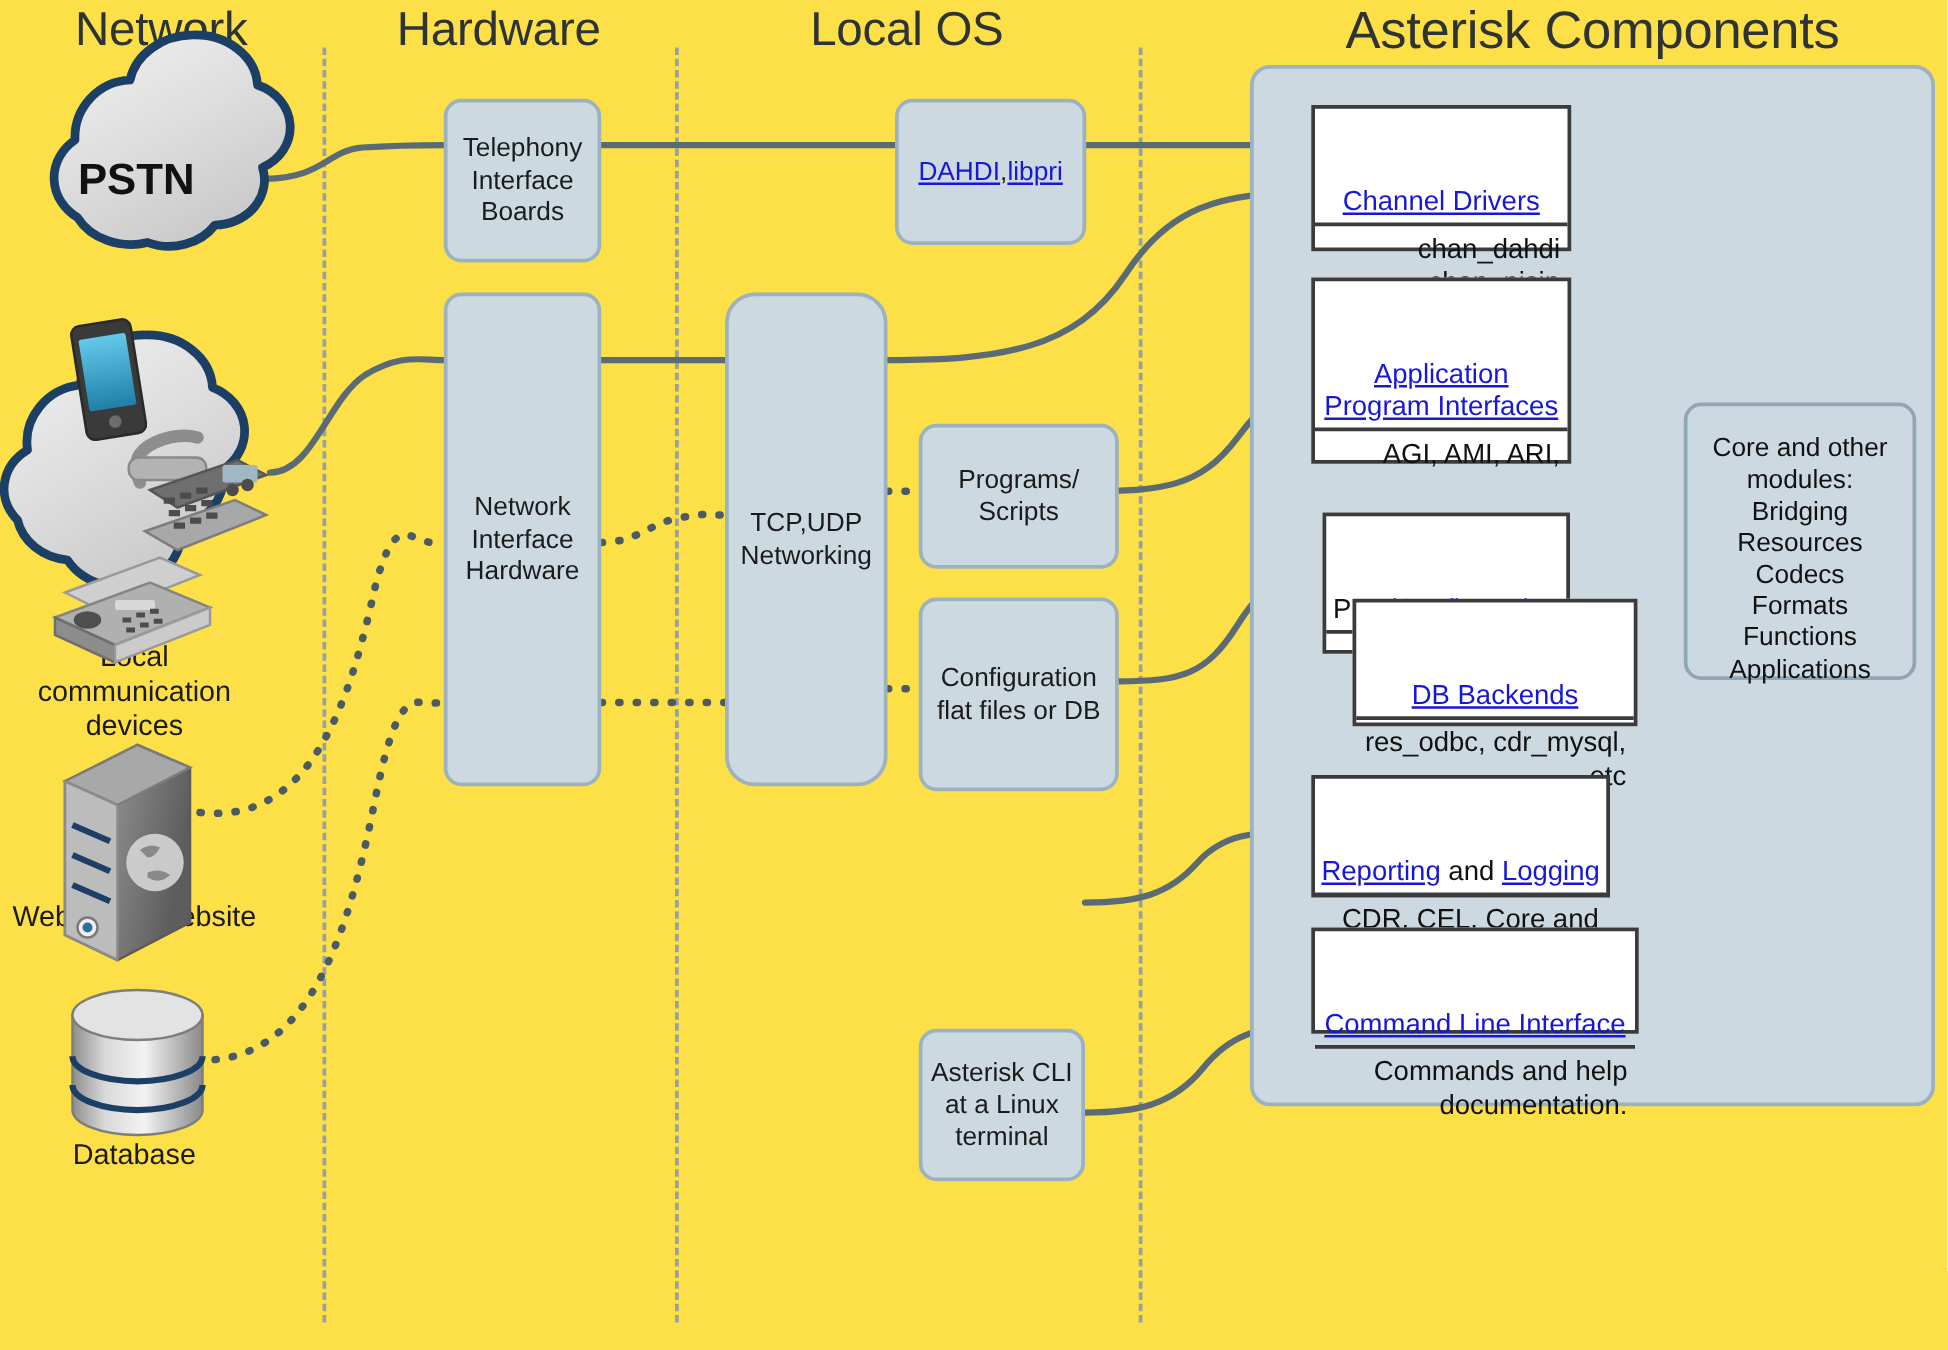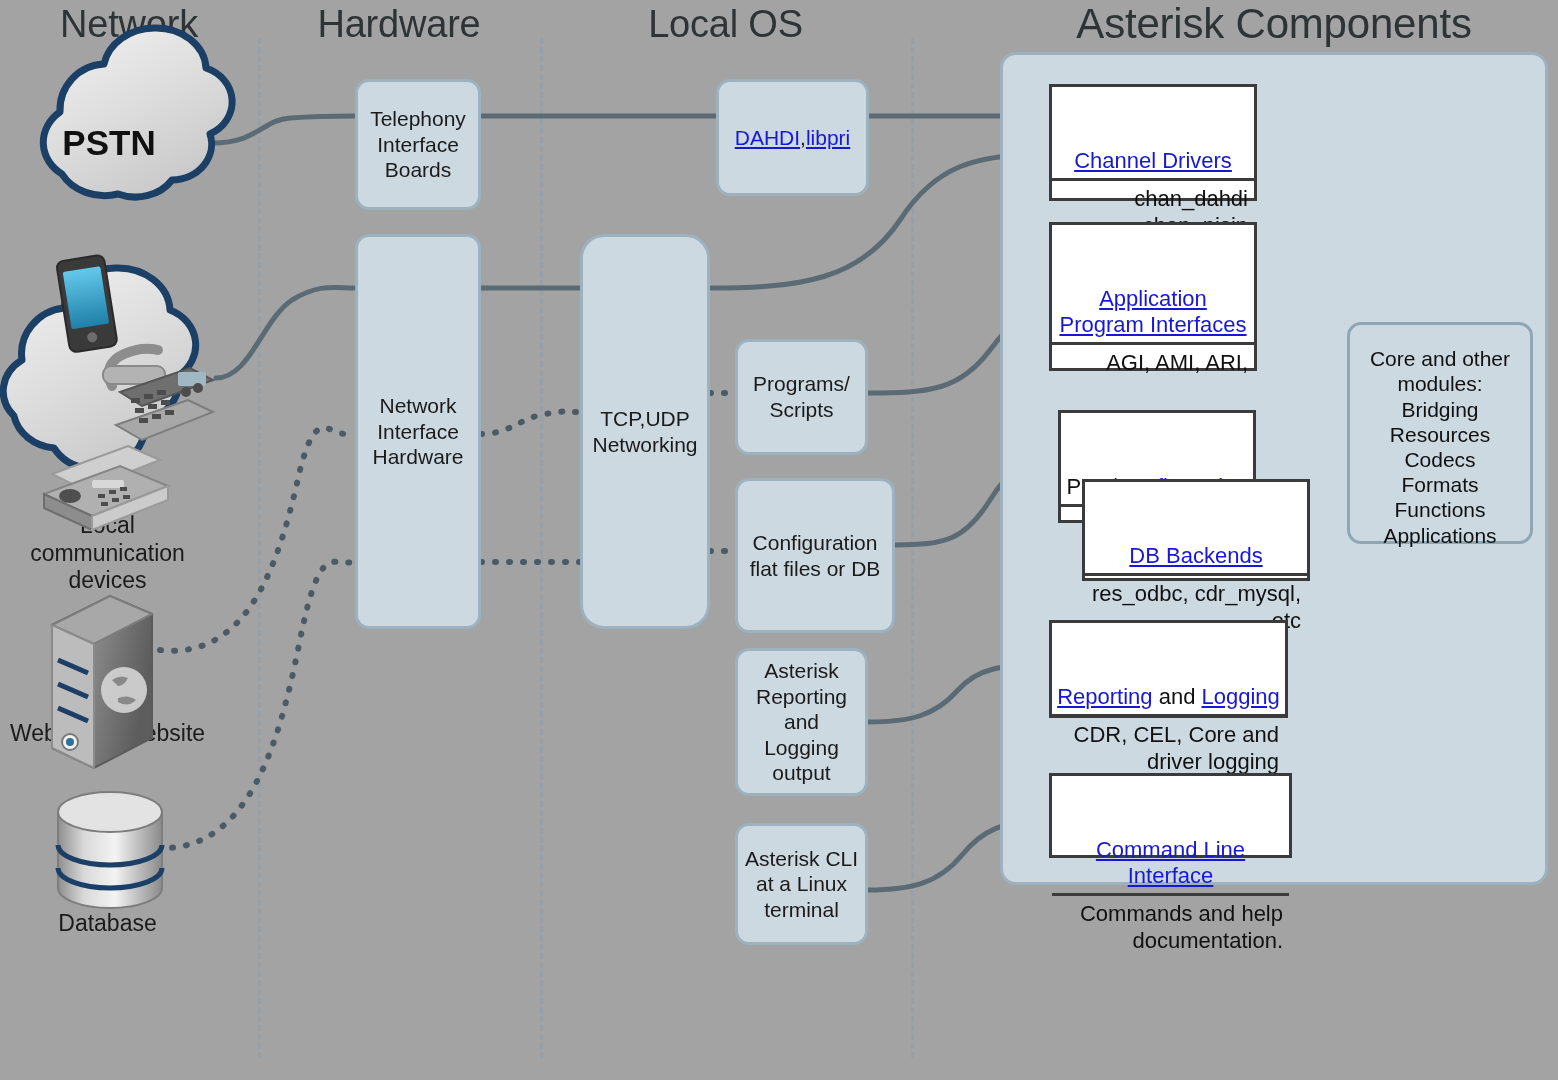"Network" #stage { background: #a3a3a3 -> #fde047 }
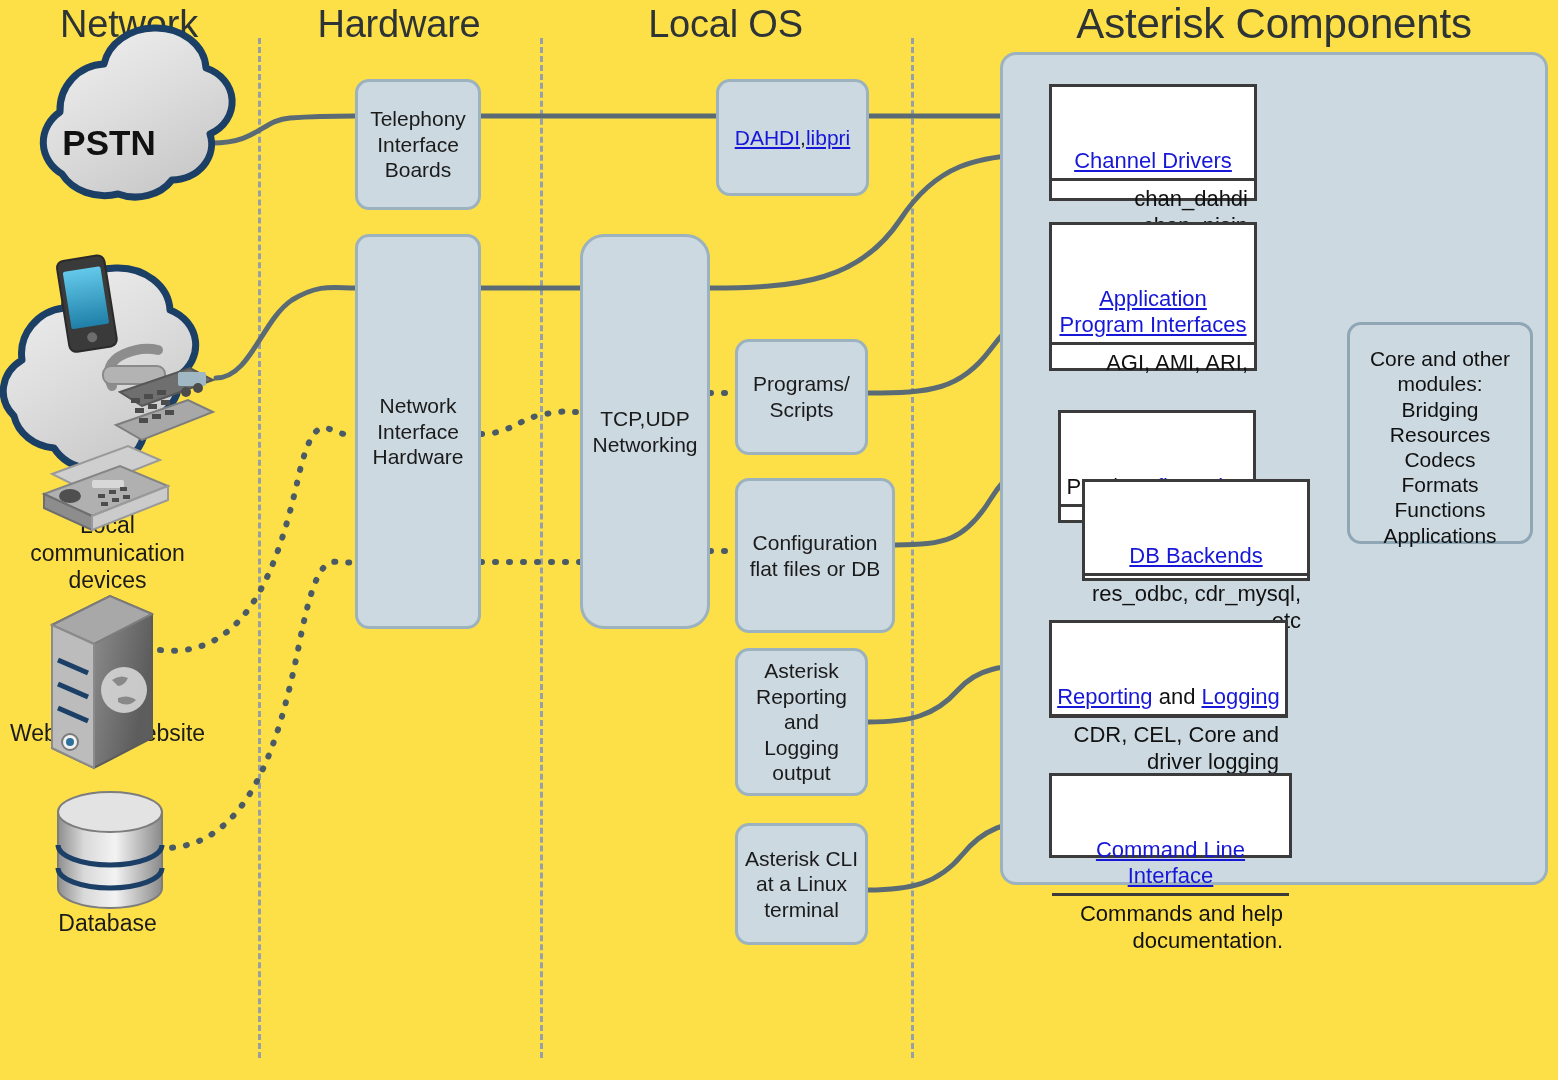"Programs/" div.rbox { width: 133px -> 160px }
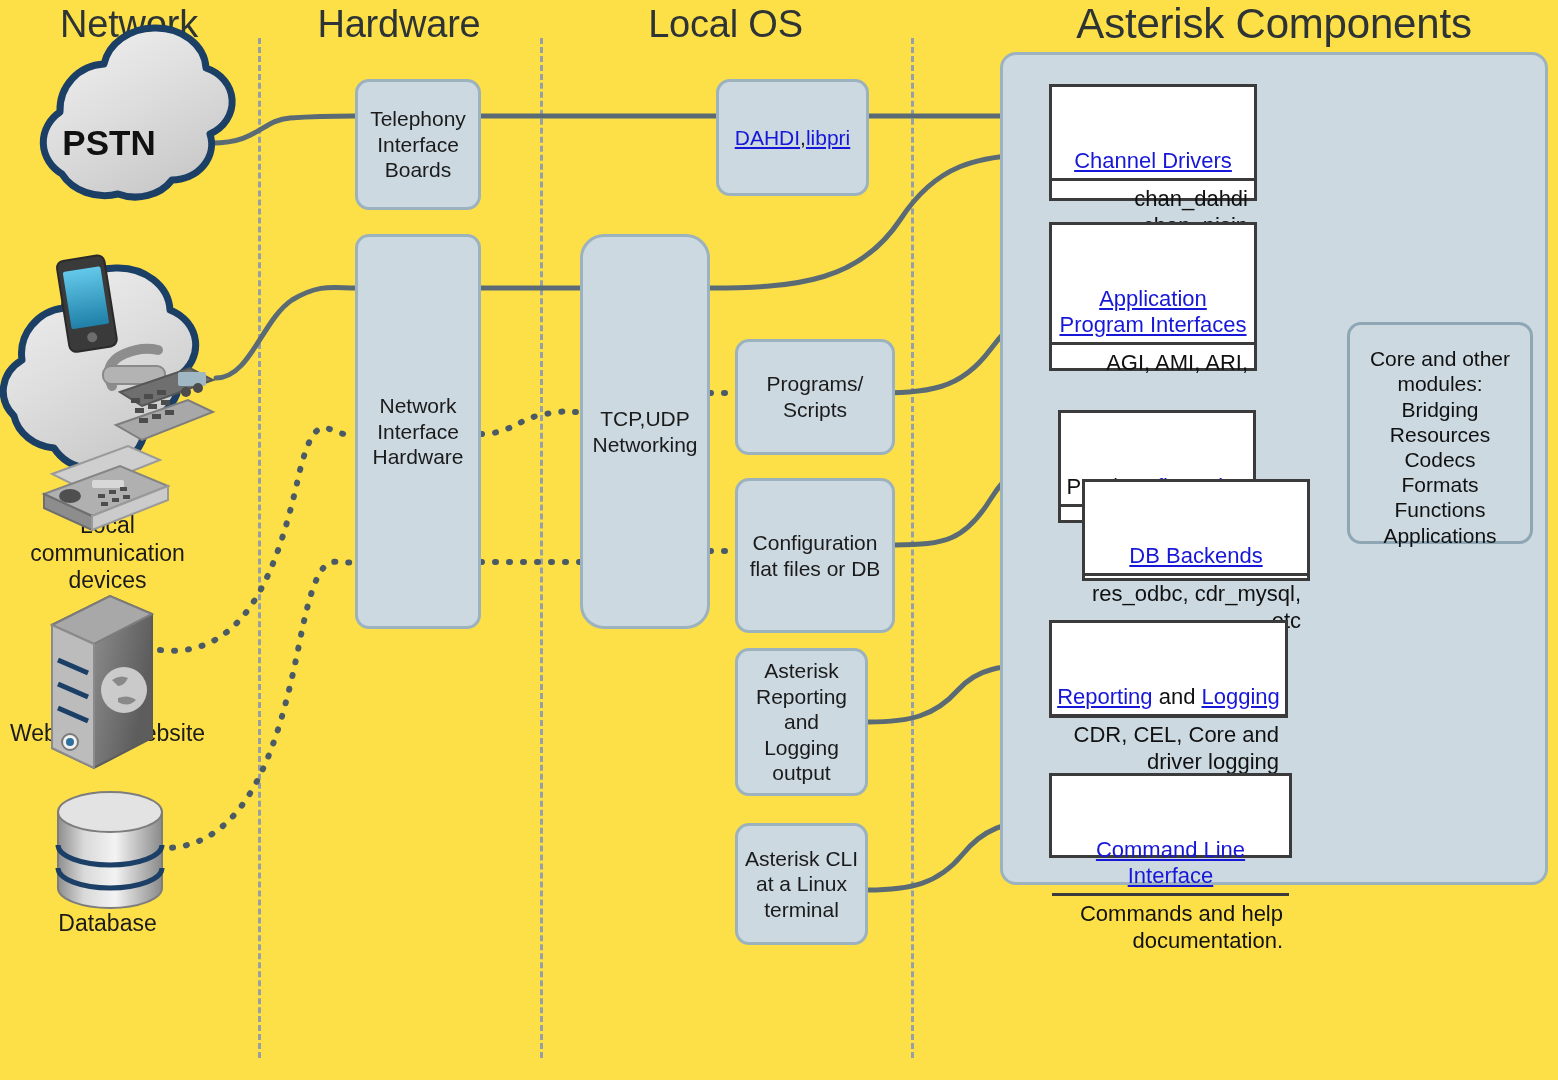"Asterisk" div.rbox { html: <div> <span>Asterisk Reporting and Logging output</span> </div> -> none }
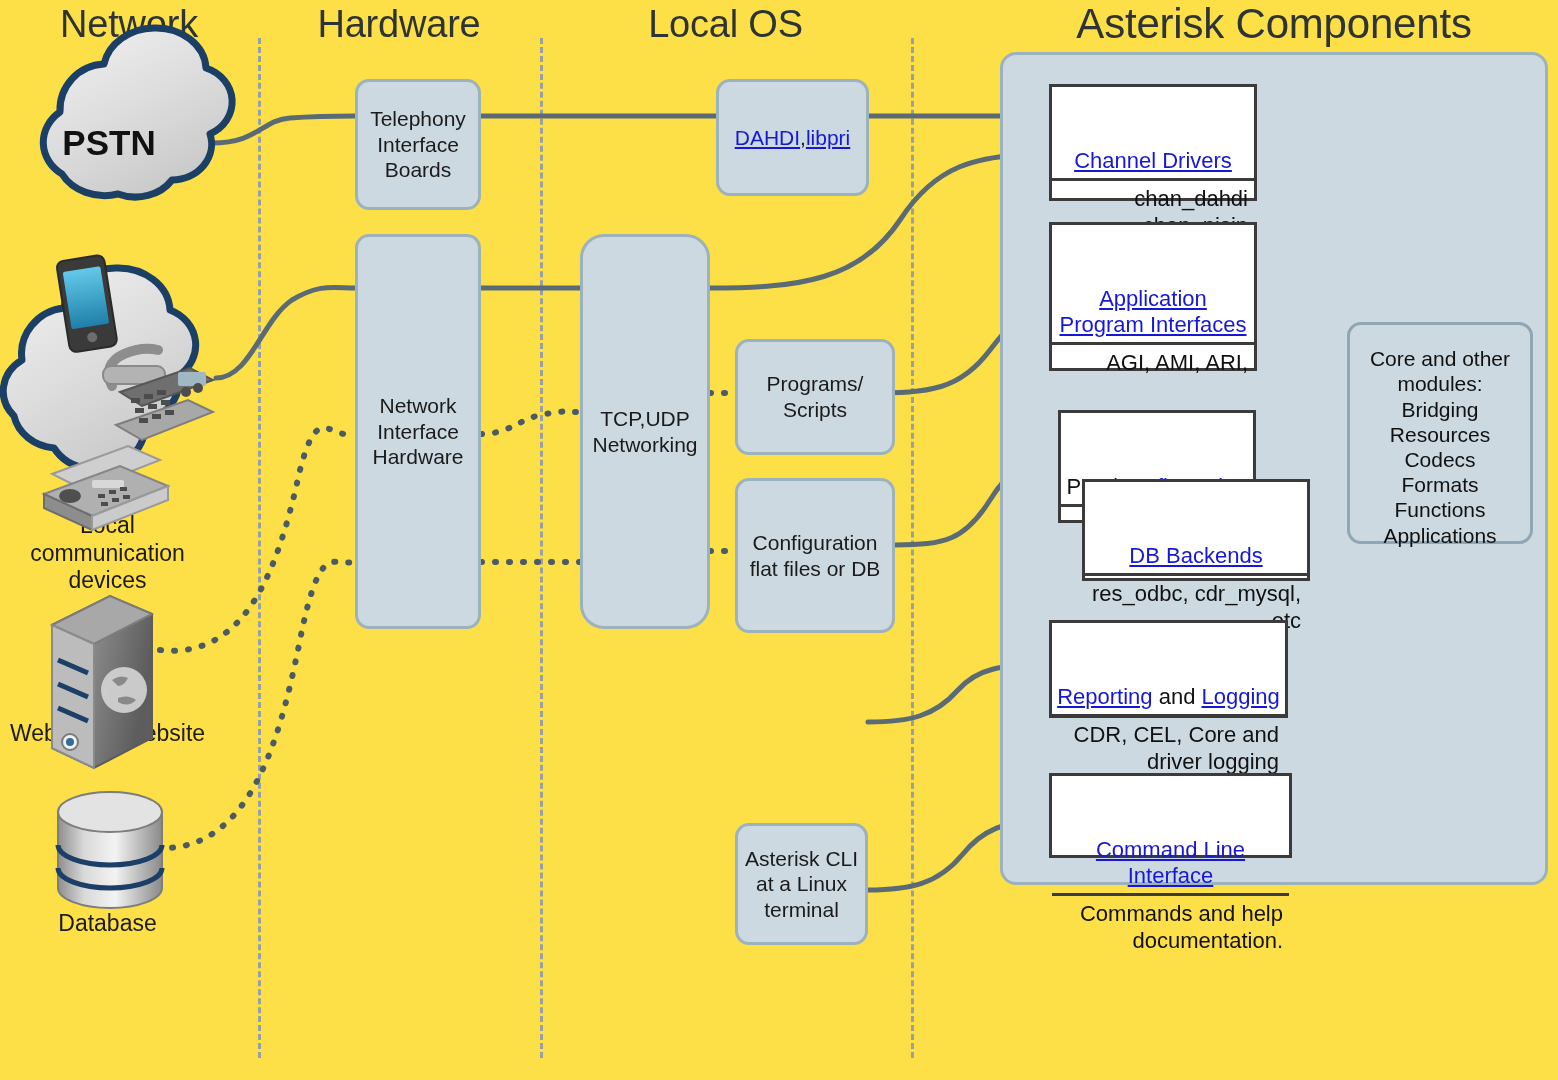"Command Line Interface" div.card { top: 773px -> 742px; width: 243px -> 262px }
